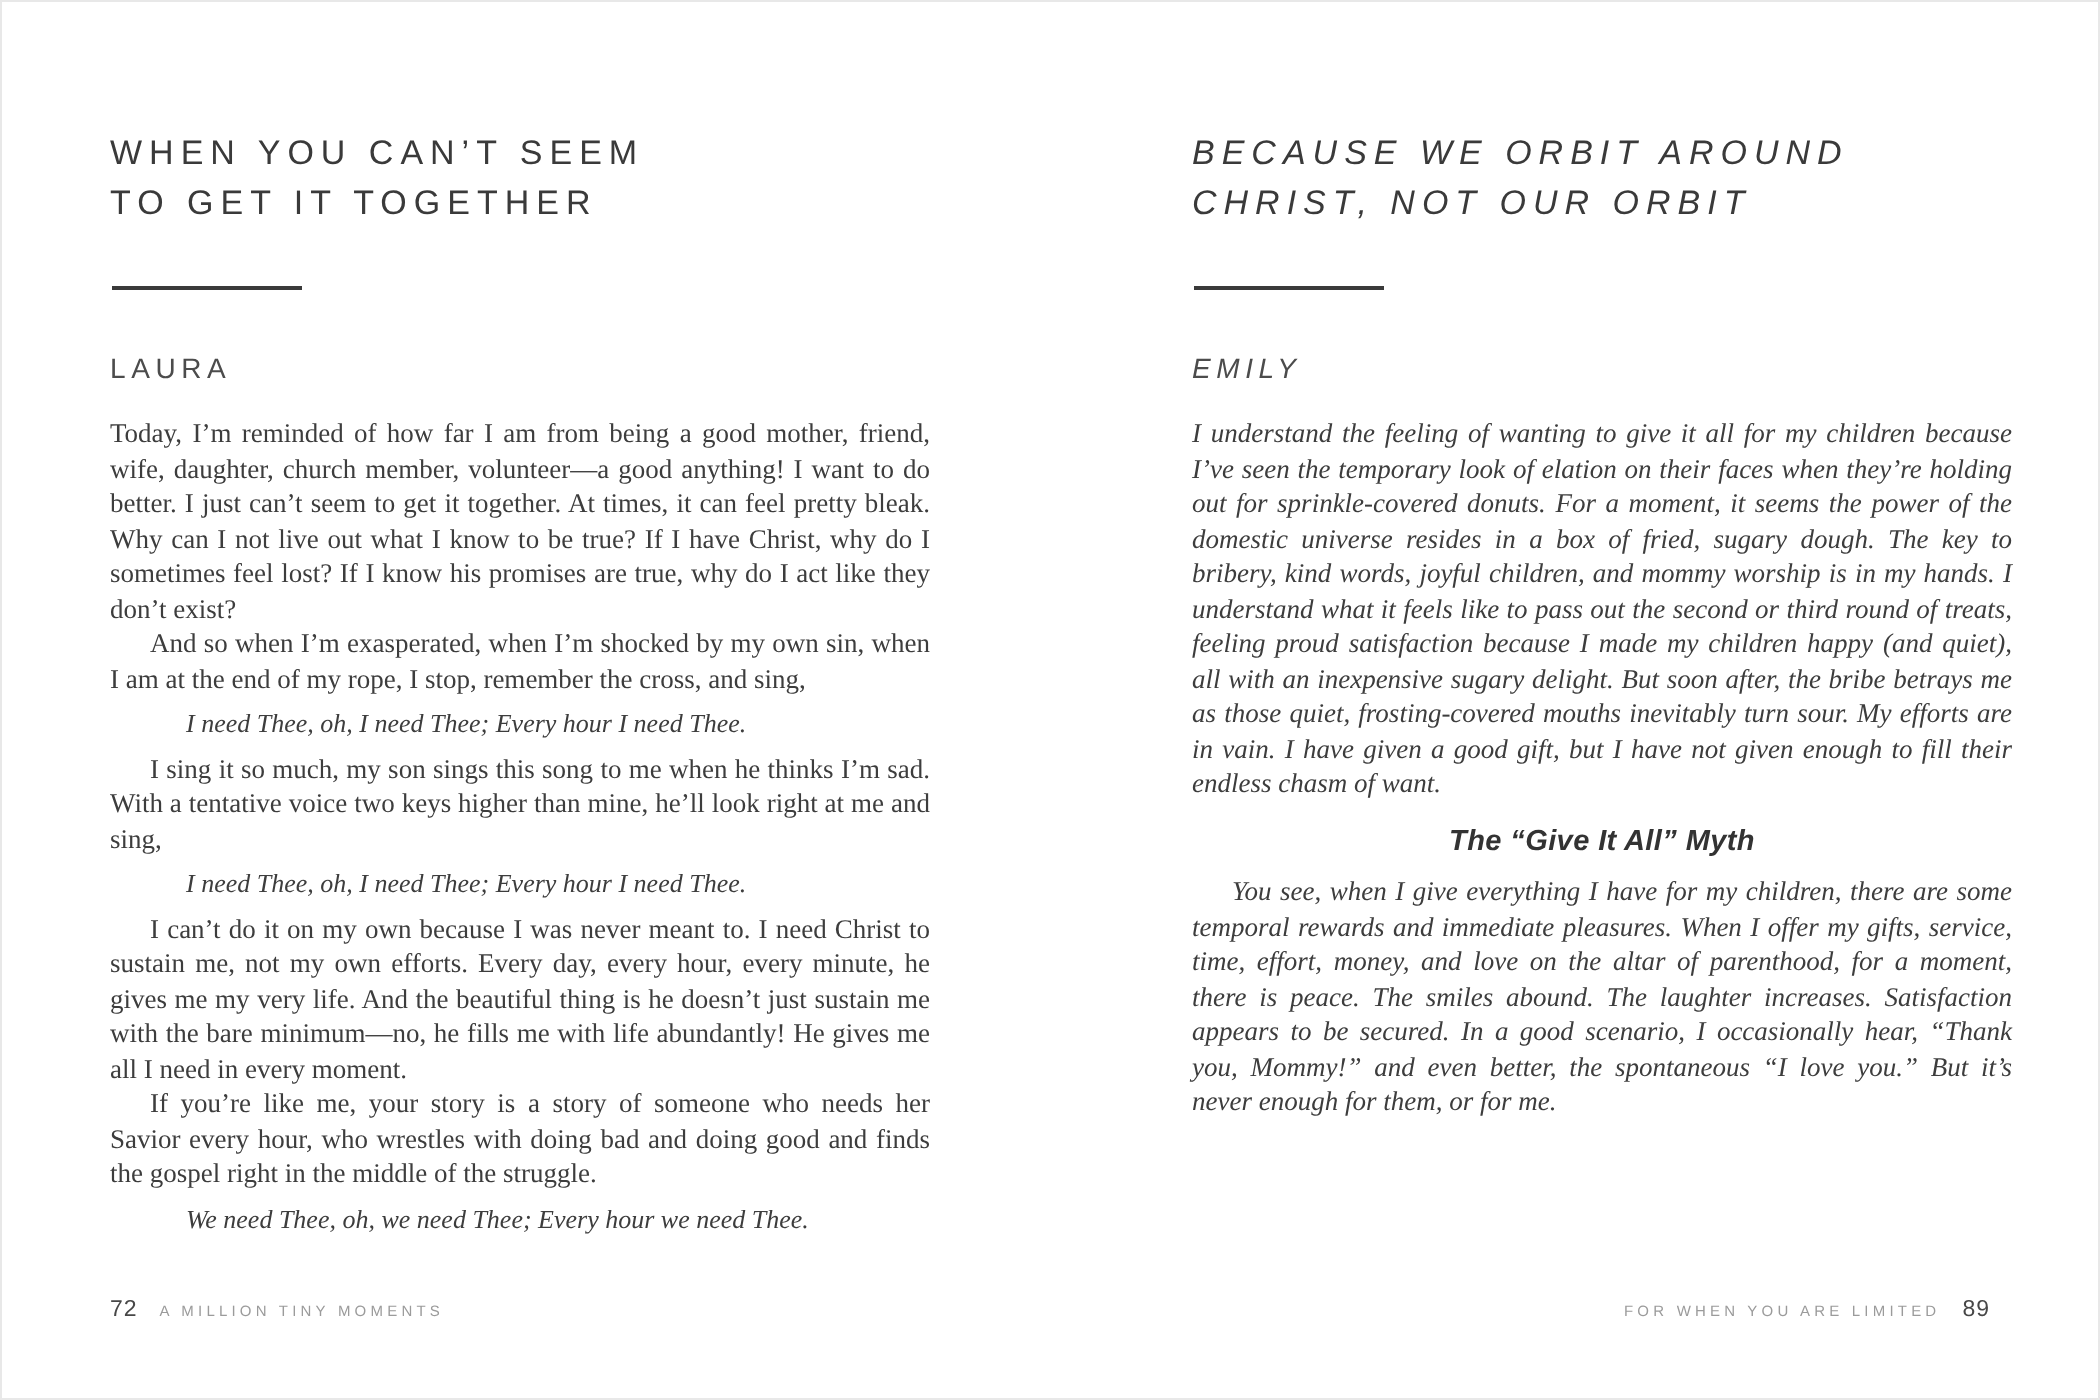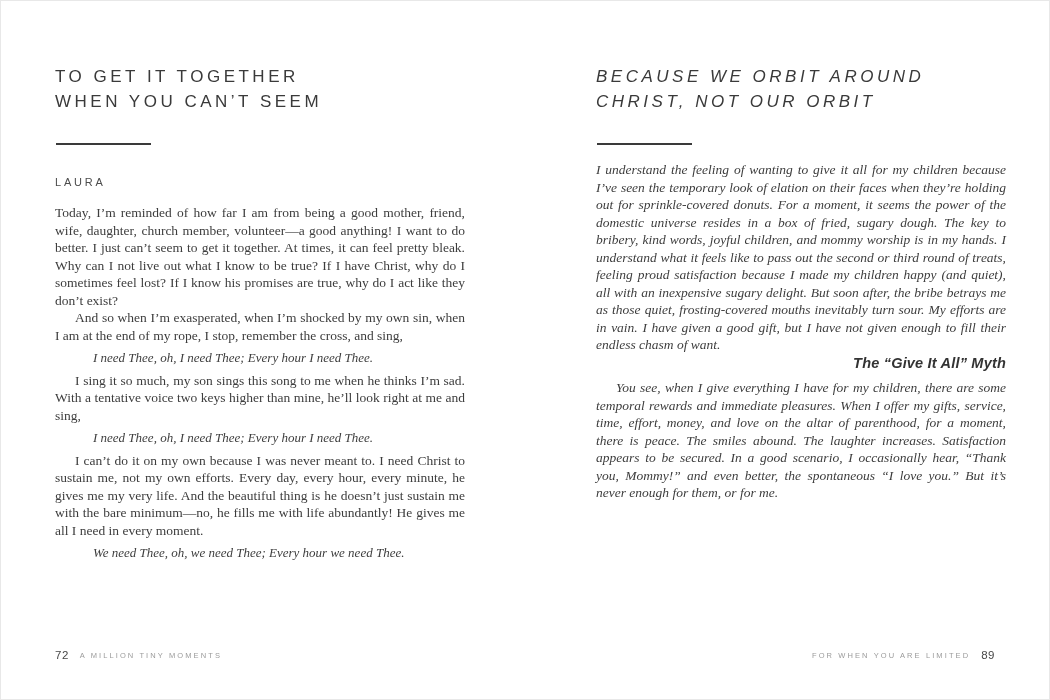"TO GET IT TOGETHER" div { order: before "WHEN YOU CAN’T SEEM" -> after "WHEN YOU CAN’T SEEM" }
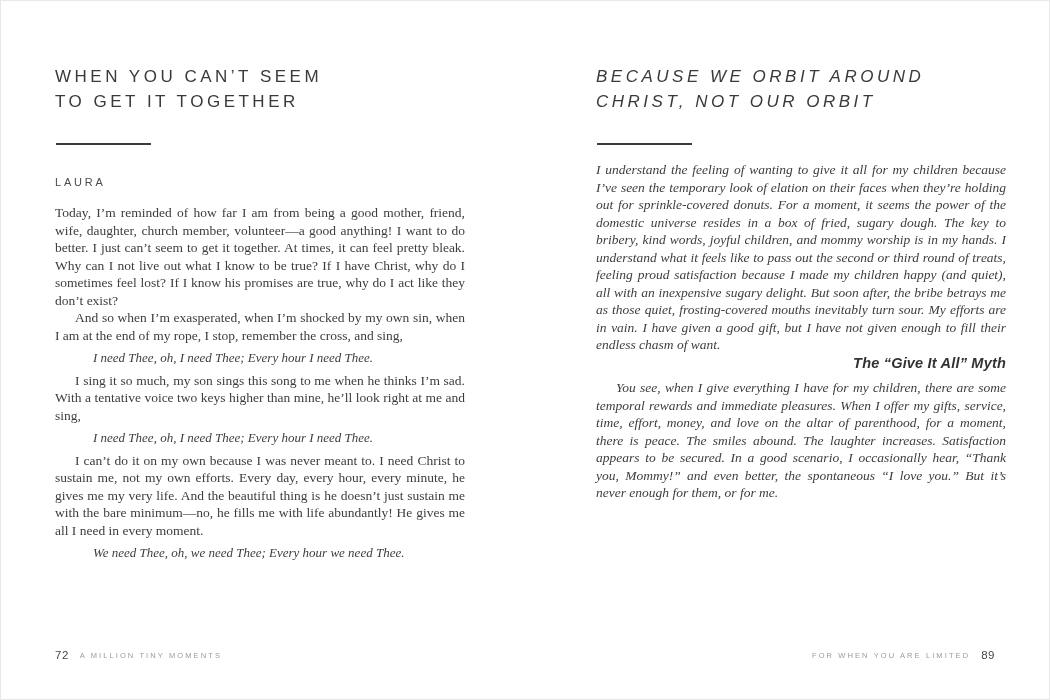"LAURA" .author { font-size: 11px -> 14px }
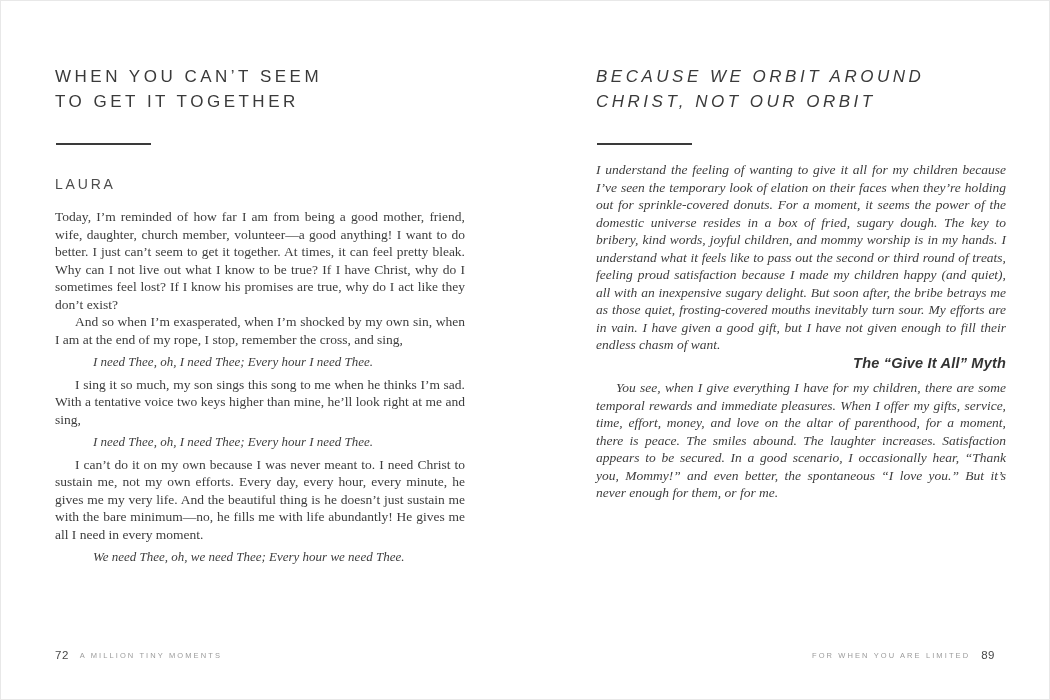"EMILY" div.author { html: none -> <div>EMILY</div> }
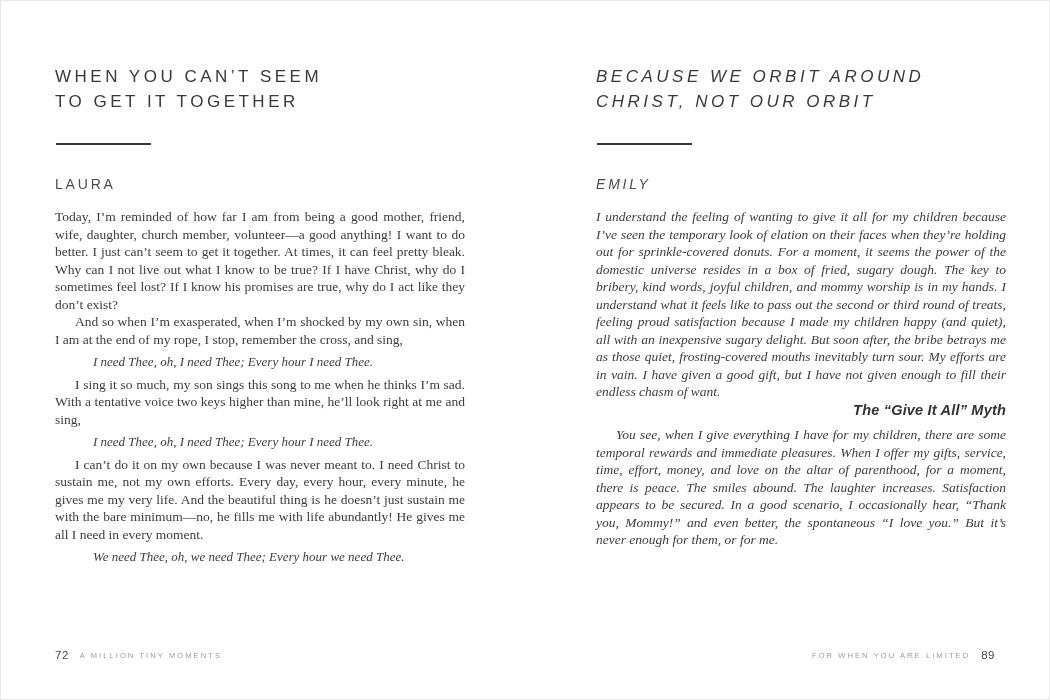"The “Give It All” Myth" .subheading { margin: 1px 0 7px 0 -> 12px 0 7px 0; text-align: right -> center }
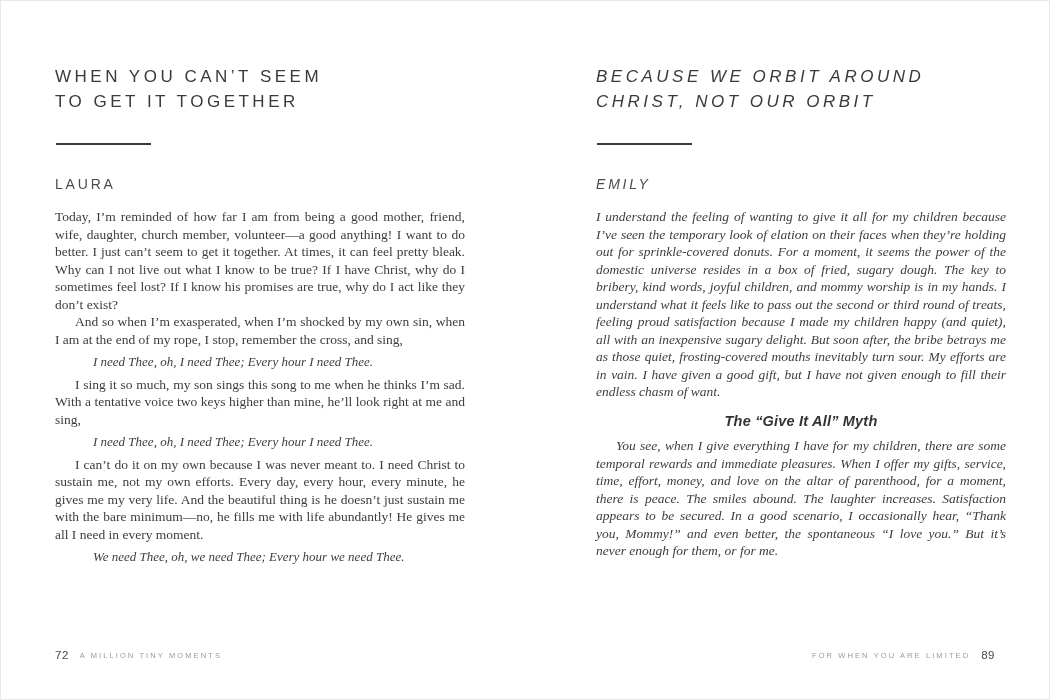"If you’re like me, your" p.para { html: none -> <p>If you’re like me, your story is a story of someone who needs her Savior every hour, who wrestles with doing bad and doing good and finds the gospel right in the middle of the struggle.</p> }
